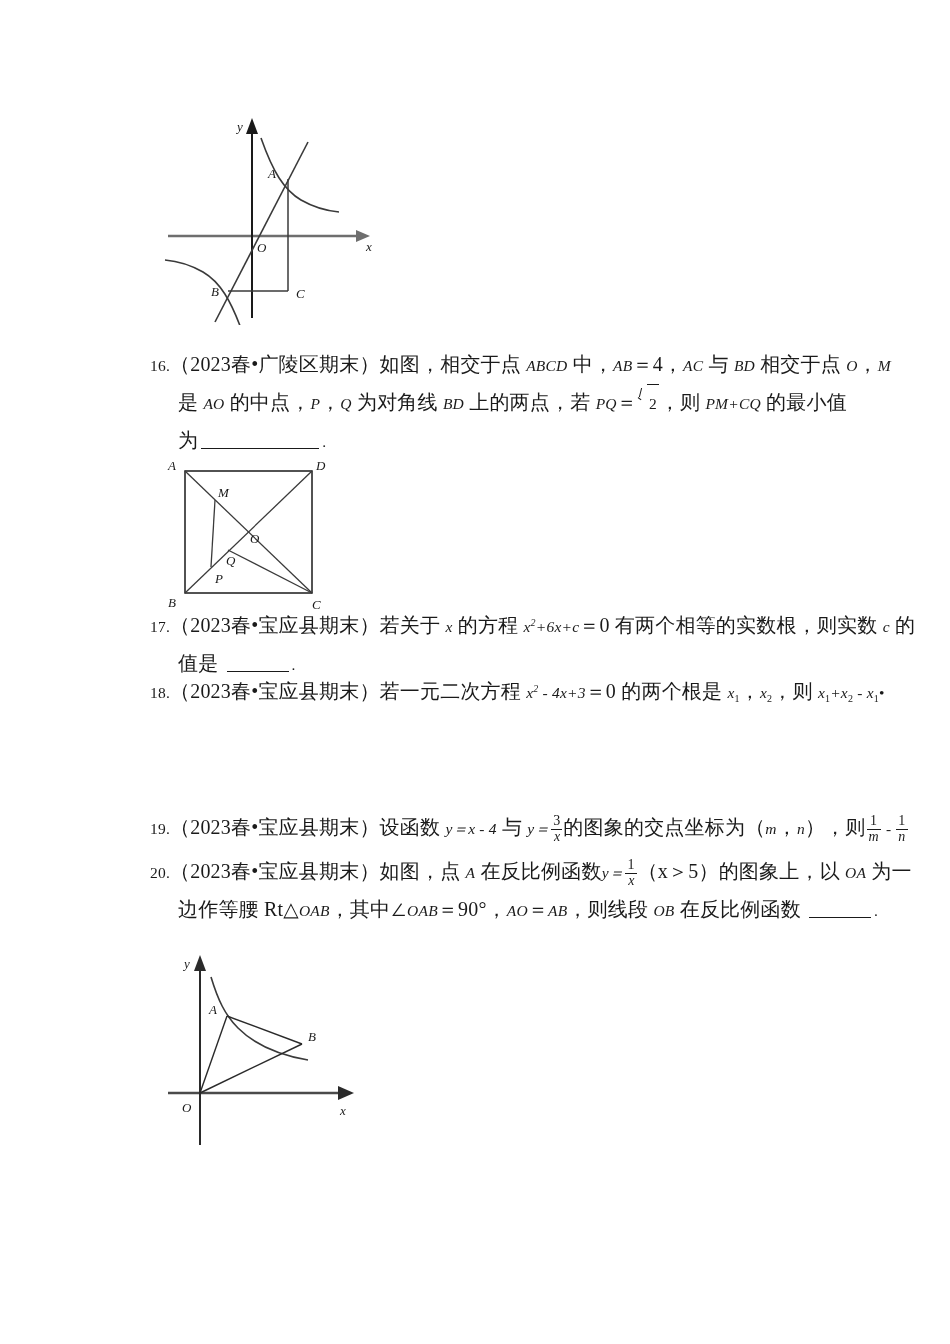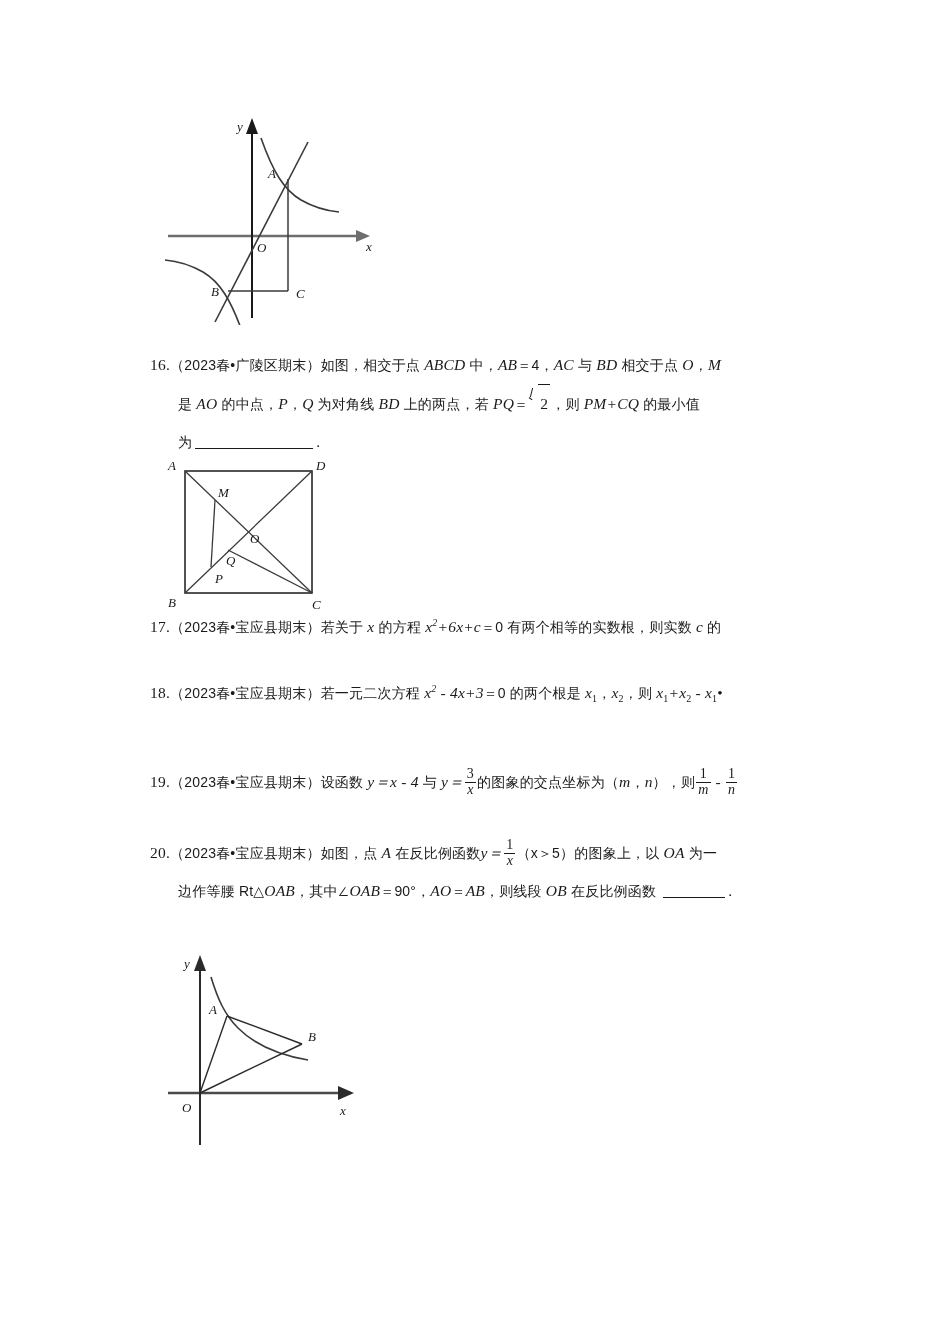"（2023春•广陵区期末）" .cn { font-family: Liberation Sans, sans-serif -> Liberation Serif, serif; font-size: 14px -> 20px }
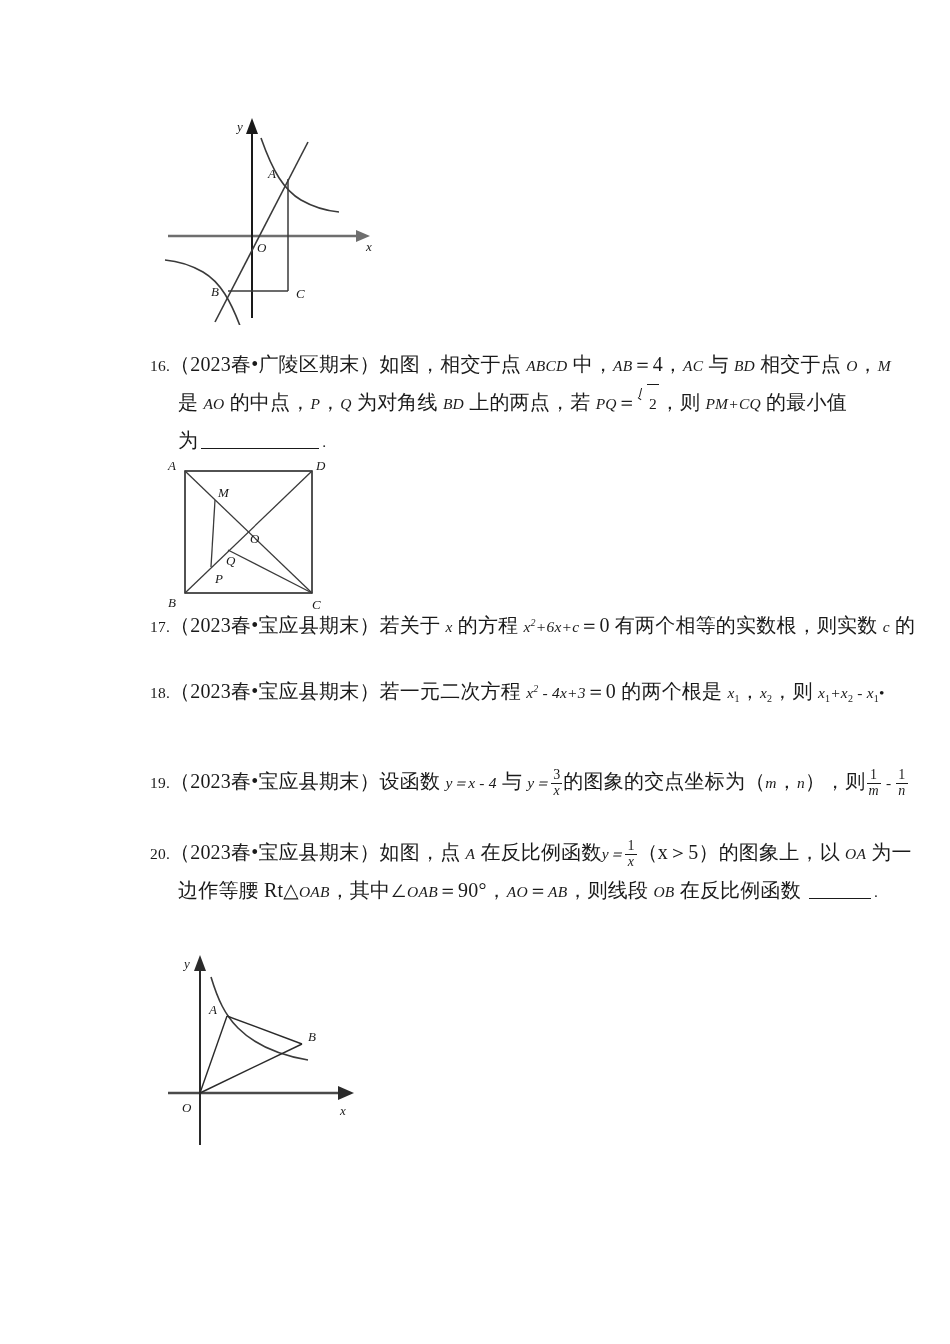"ABCD" .it { text-align: none -> right }
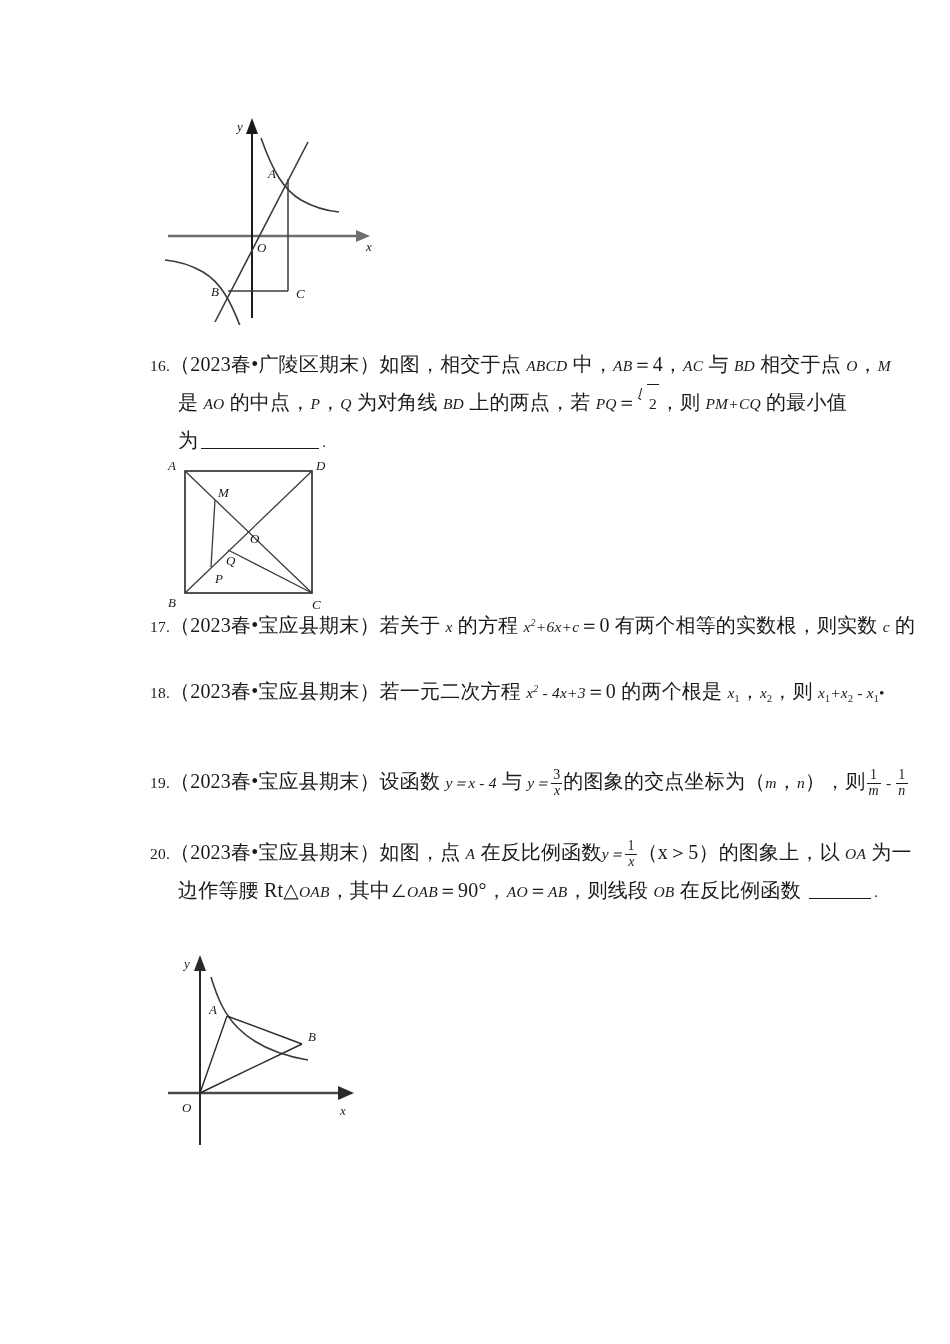"值是 ." div.q-line { html: none -> <div> <span>值是 </span><span></span><span>.</span> </div> }
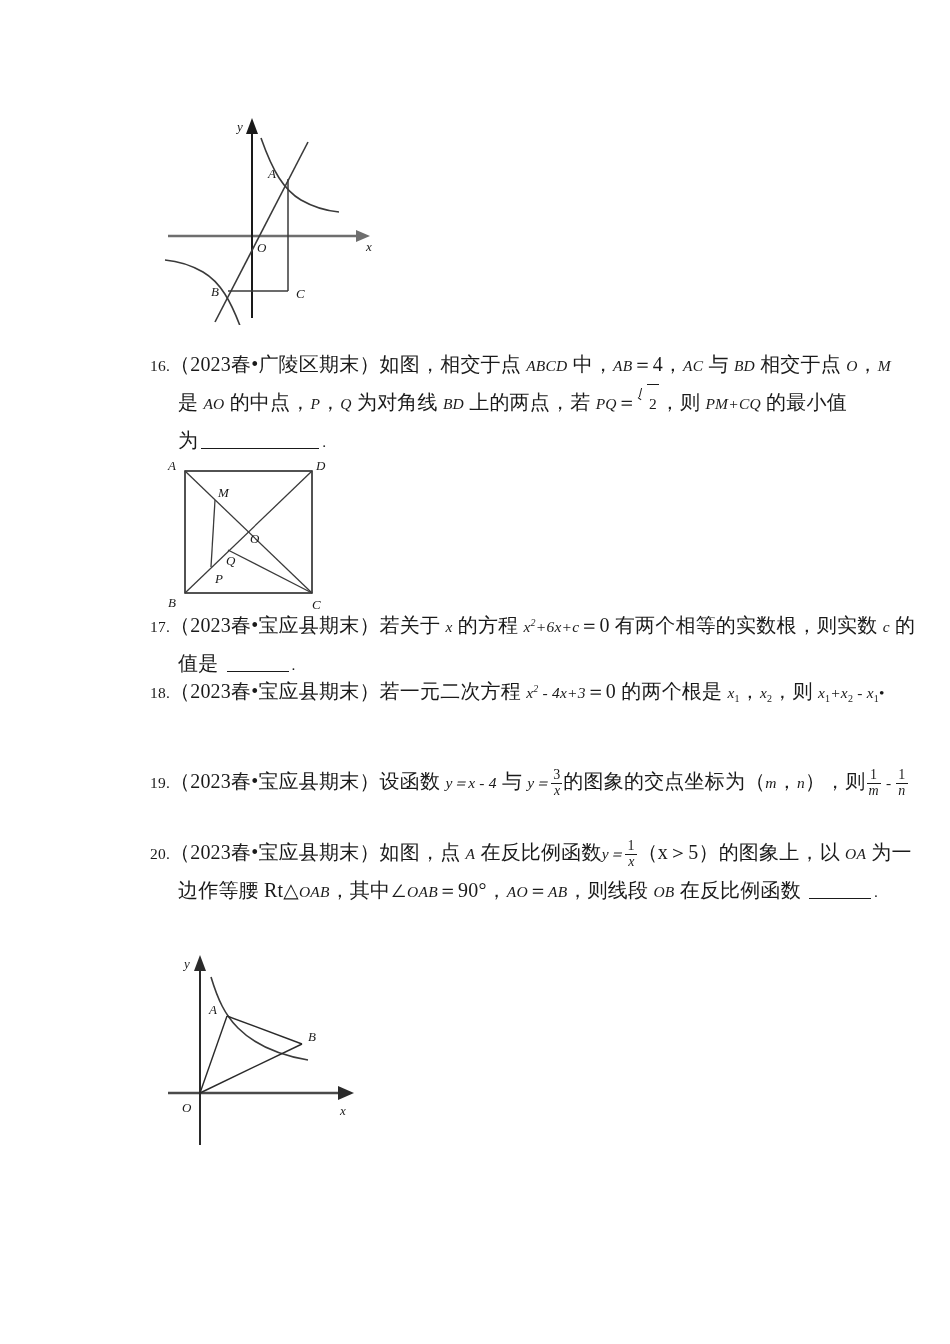"19.（2023春•宝应县期末）设函数 y＝x - 4 与" div.q-block { top: 763px -> 809px }
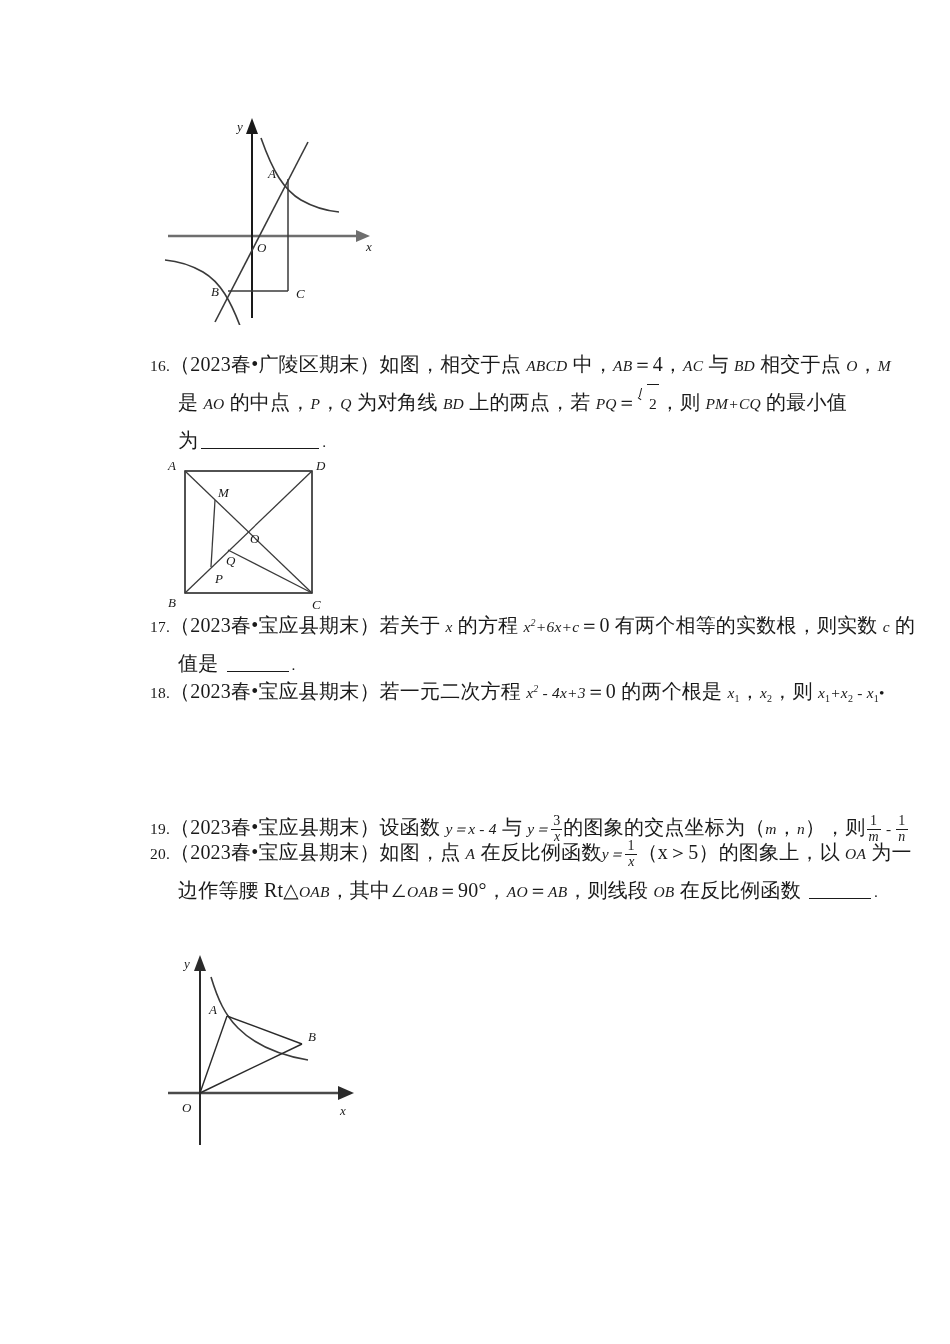"20.（2023春•宝应县期末）如图，点 A 在反比例函数y＝" div.q-block { top: 834px -> 853px }
